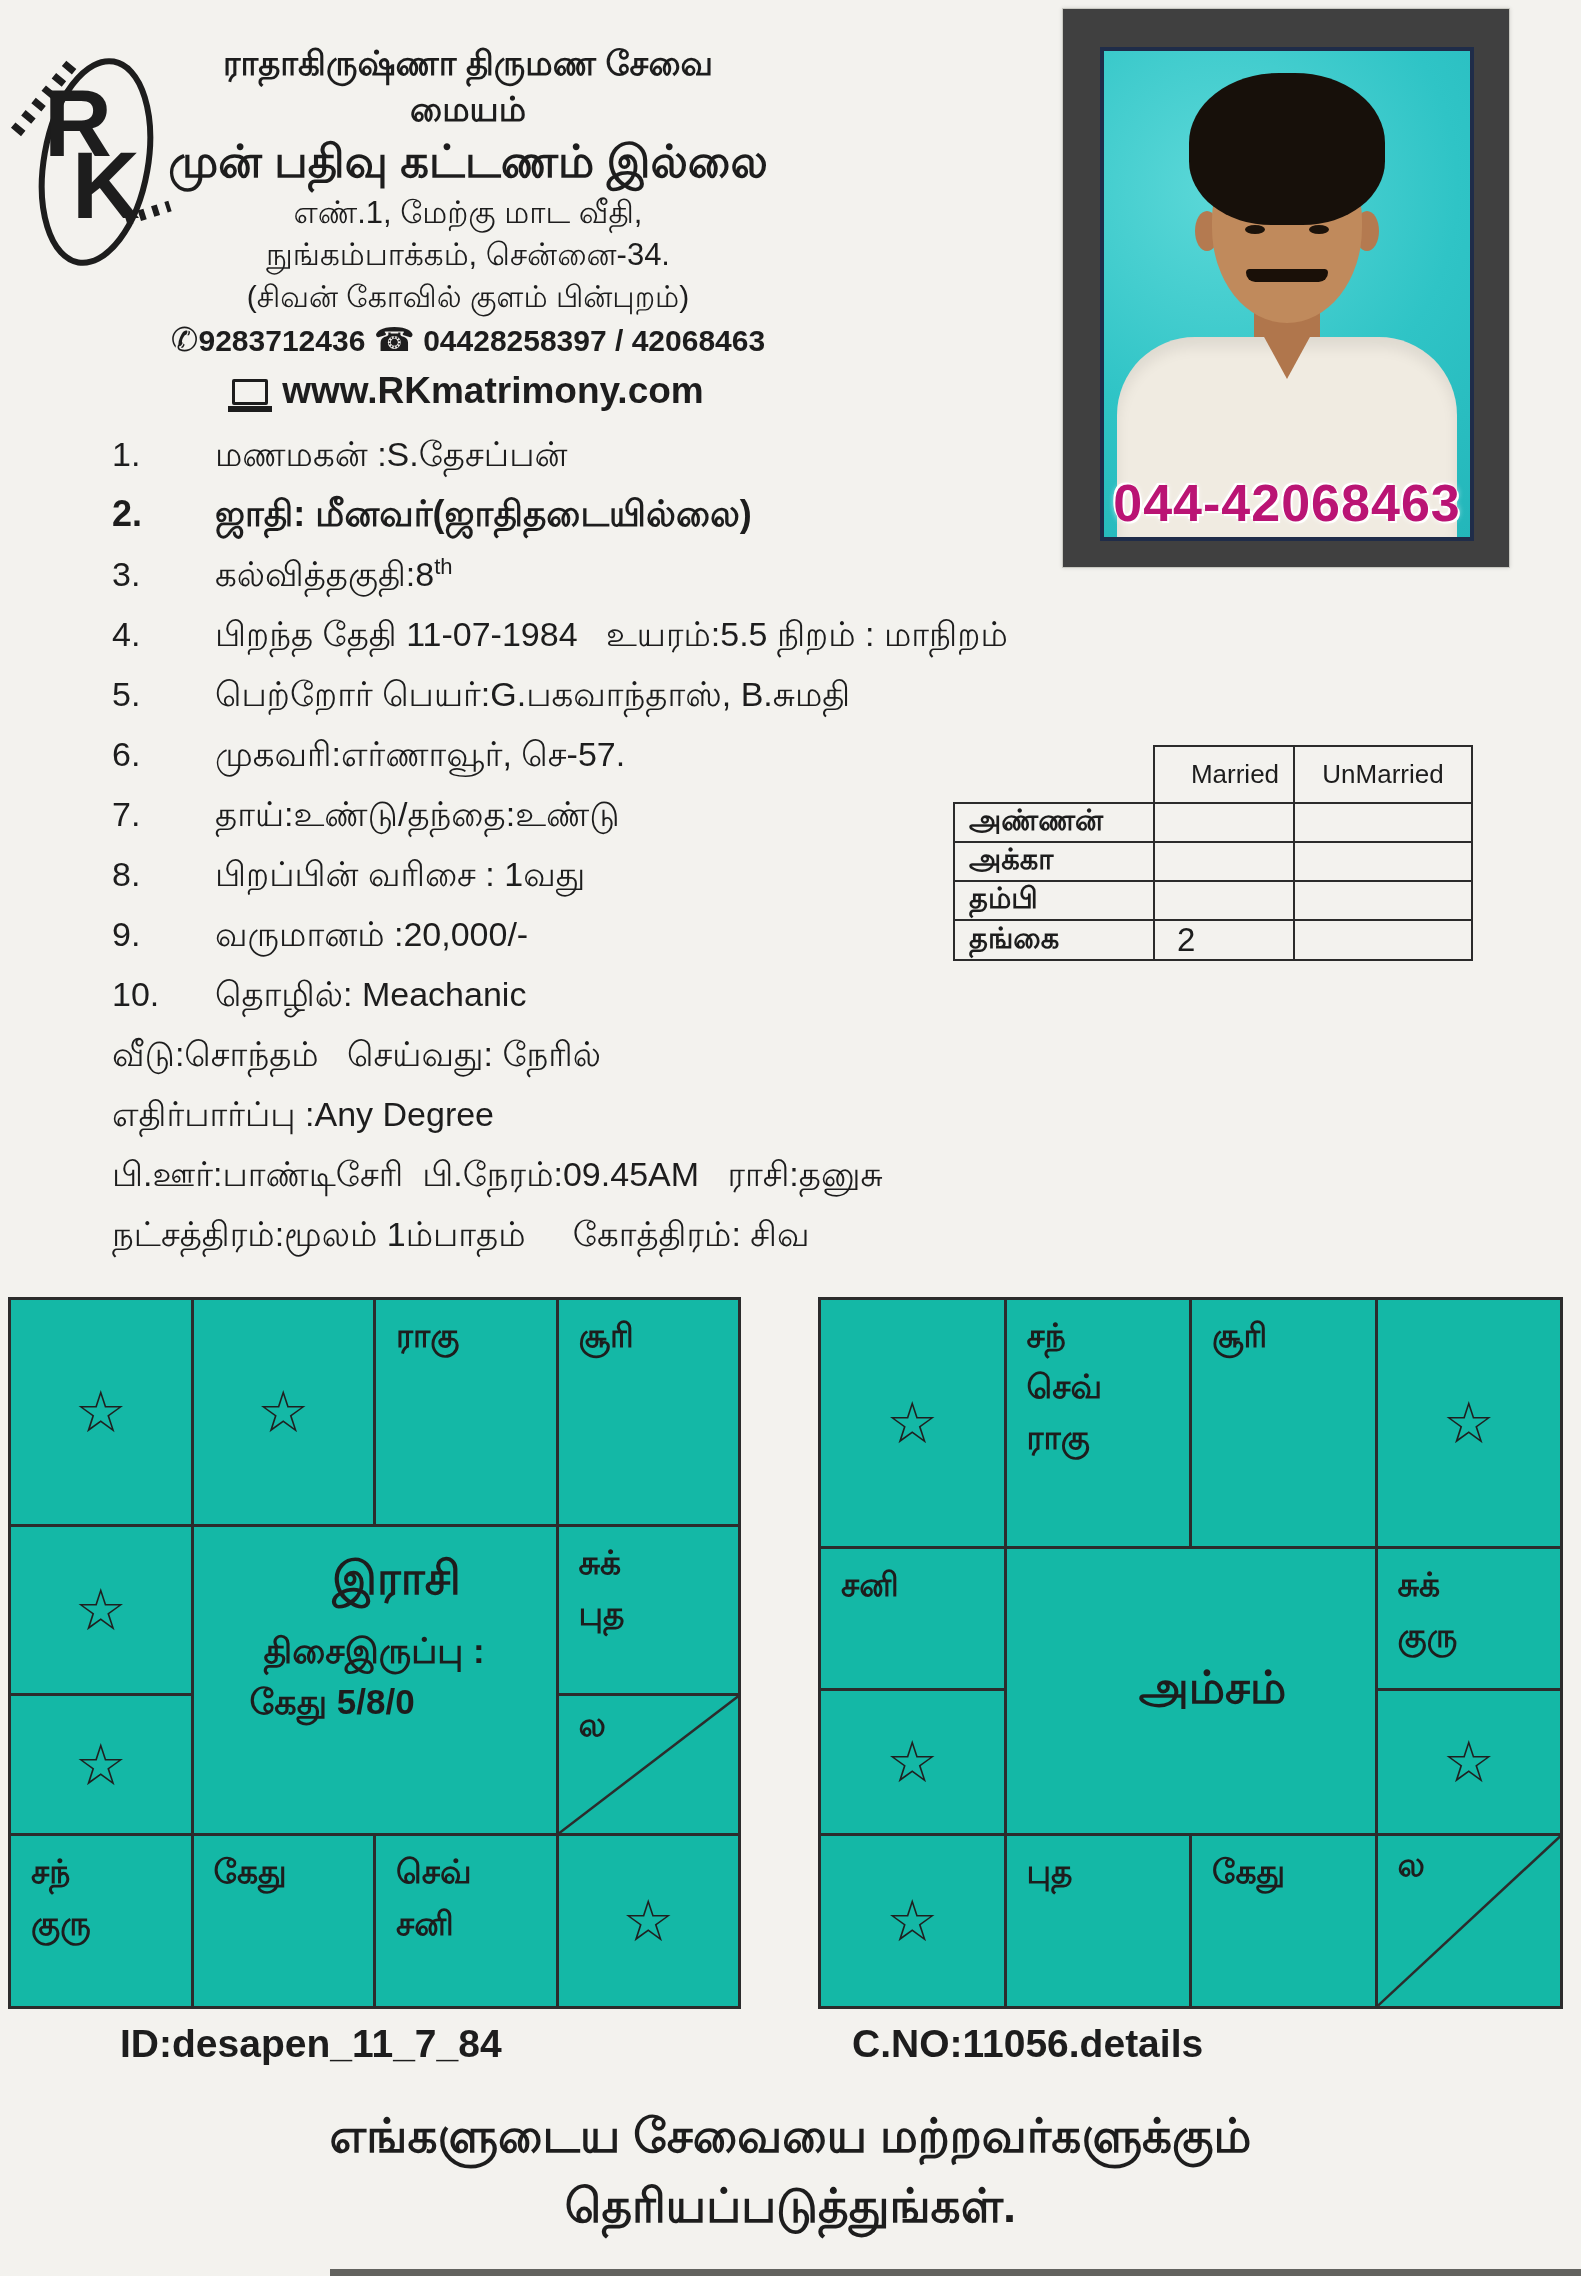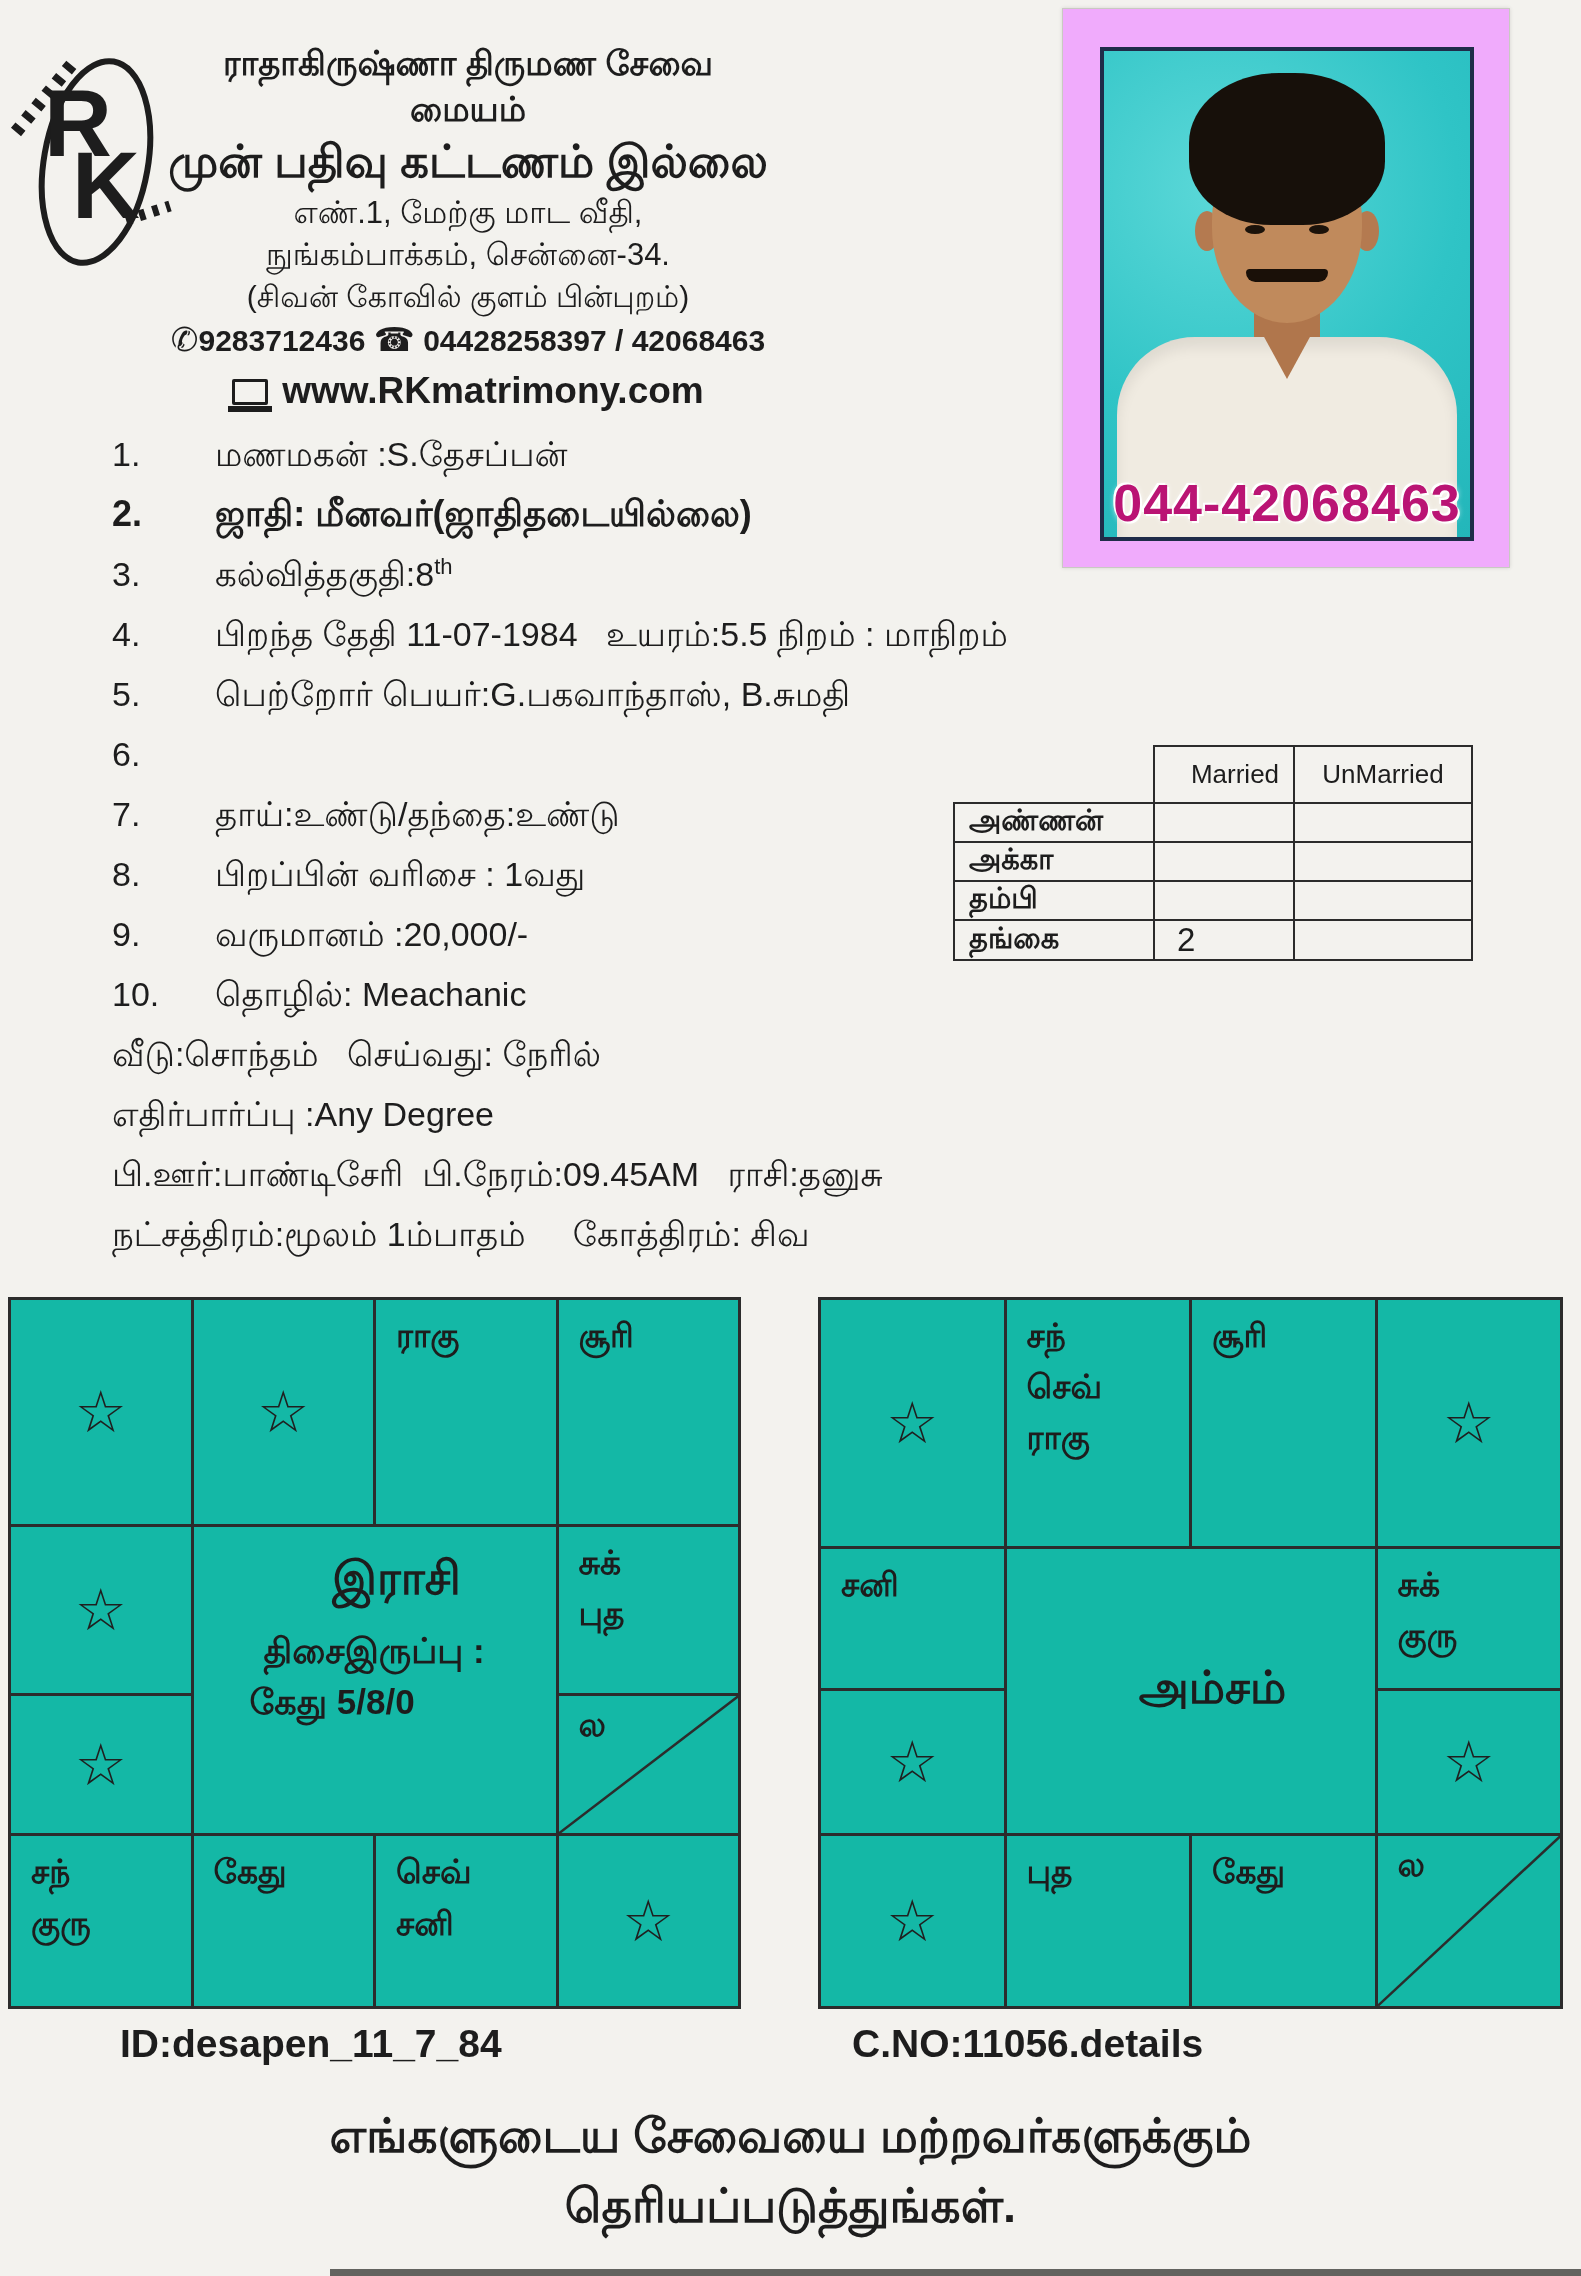"044-42068463" .photo-card { background: #f0abfc -> #404040 }
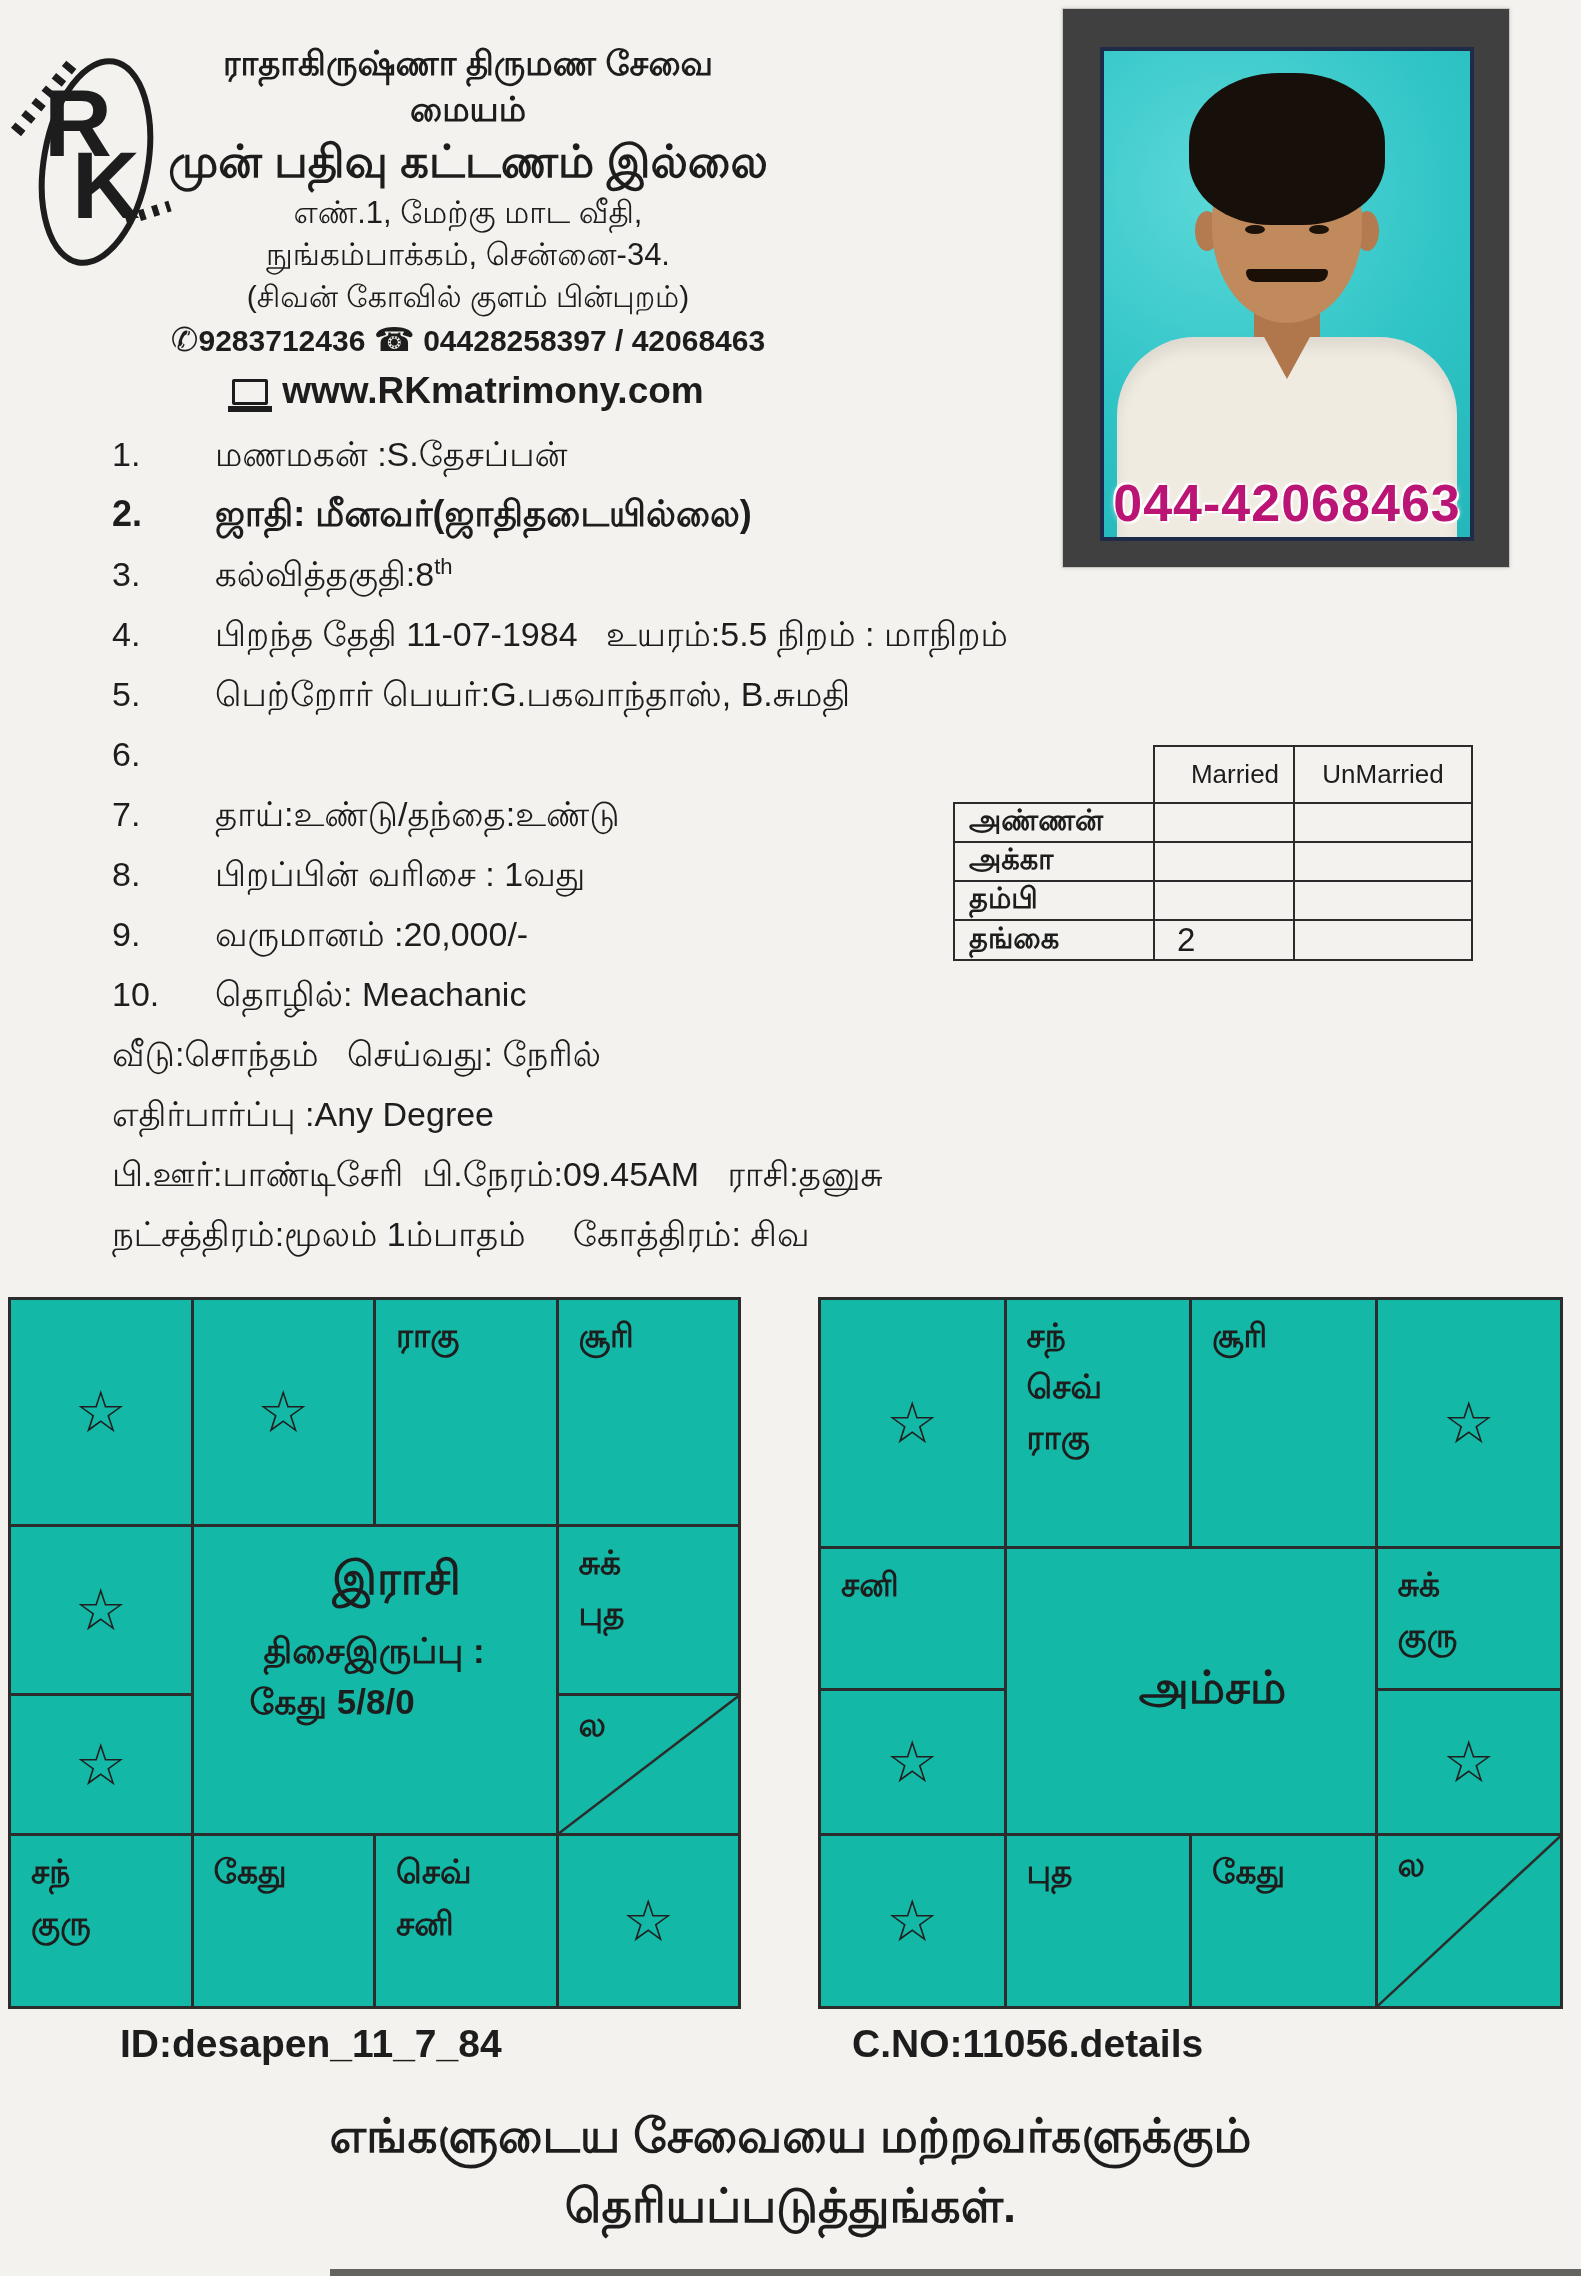"முகவரி:எர்ணாவூர், செ-57." span.item-text { html: none -> <span>முகவரி:எர்ணாவூர், செ-57.</span> }
